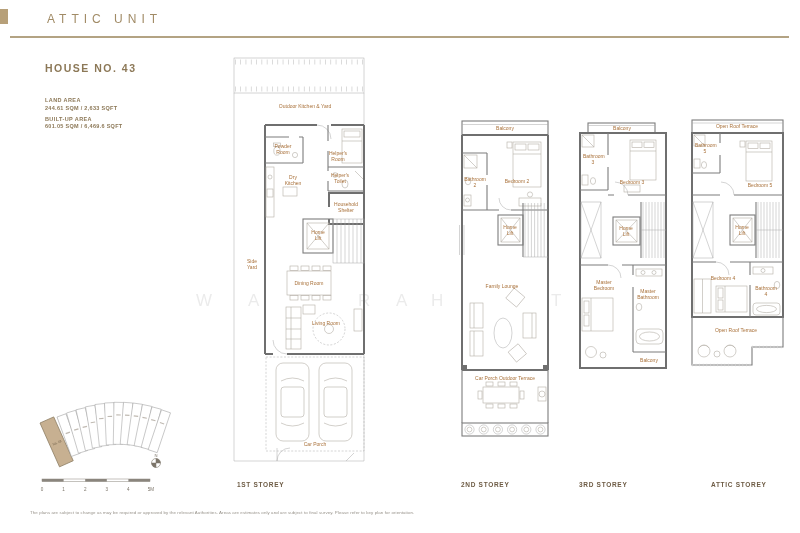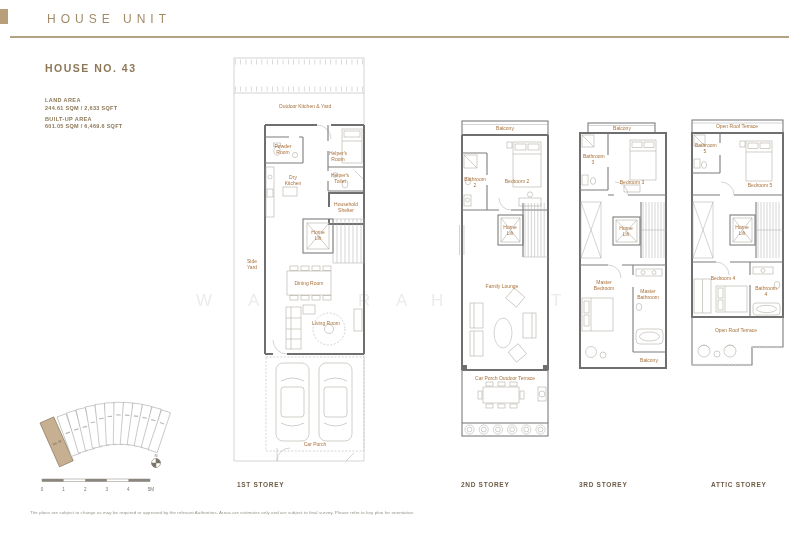"HOUSE UNIT" div.title { text: HOUSE -> ATTIC }
